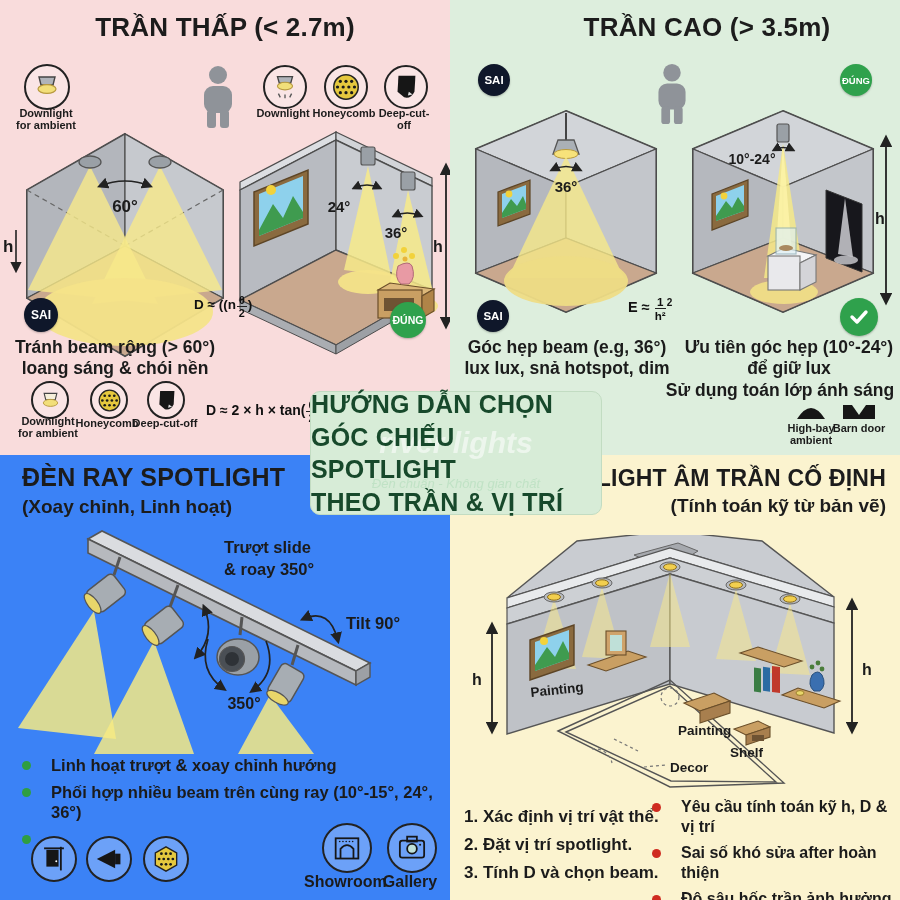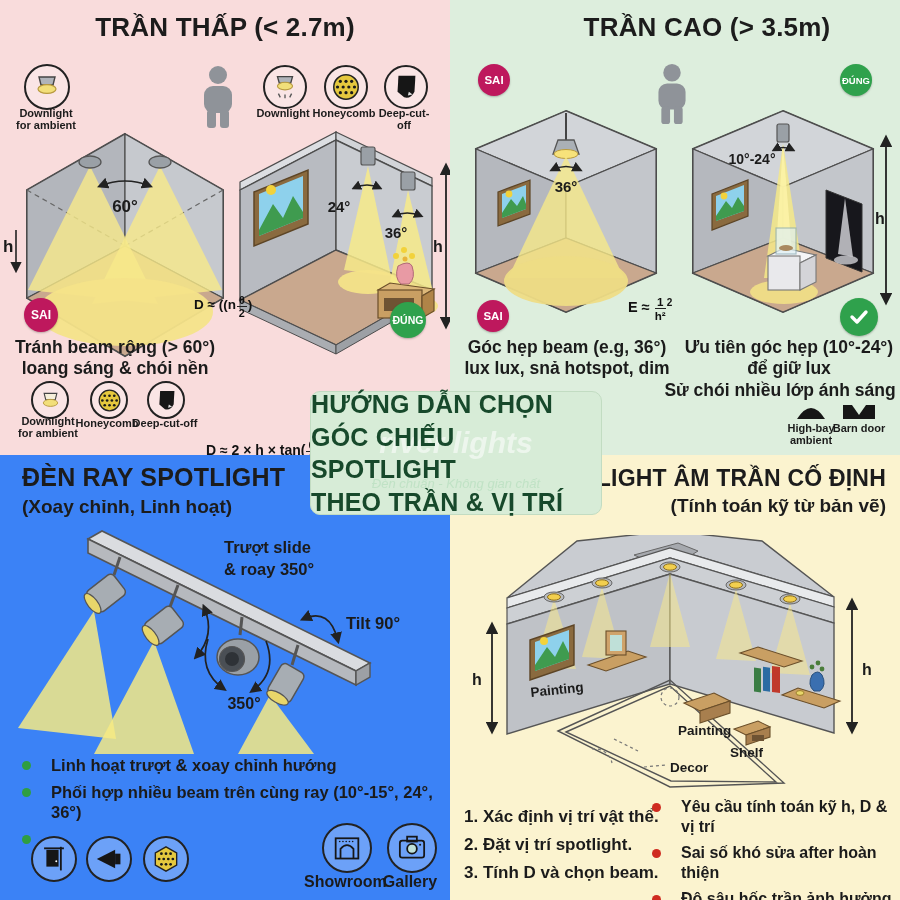"SAI" .badge.red { background: #be185d -> #0f172a }
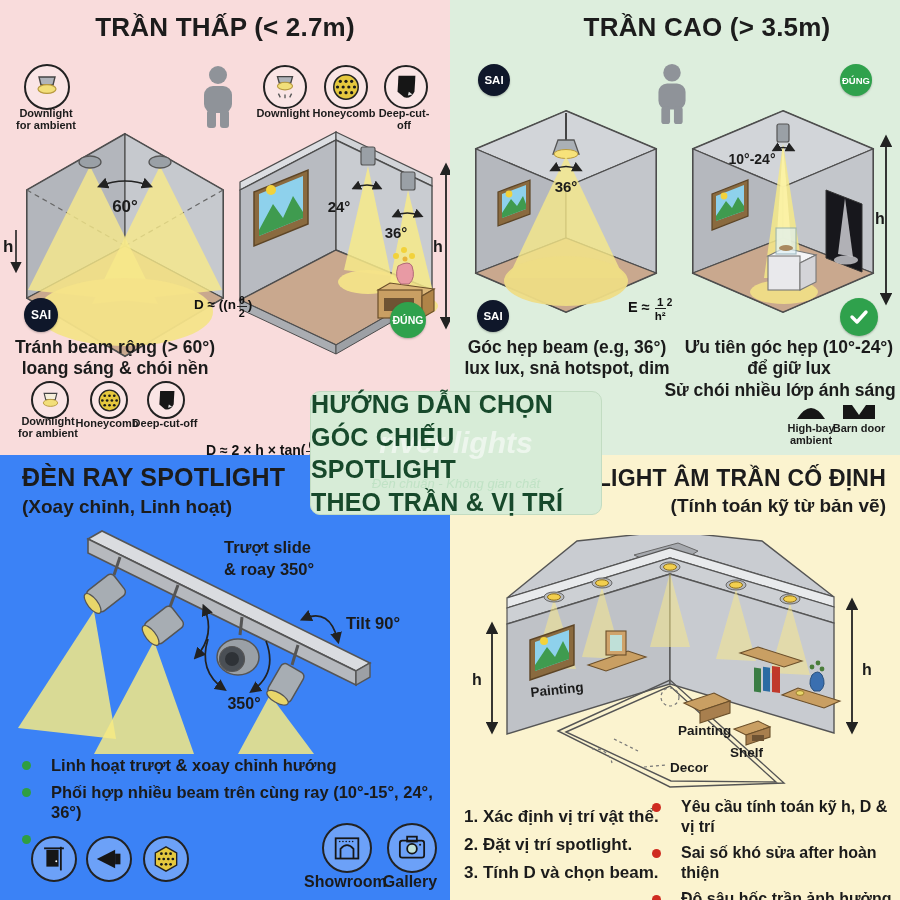"Sử chói nhiều lớp ánh" div.abs { text: chói nhiều -> dụng toán }
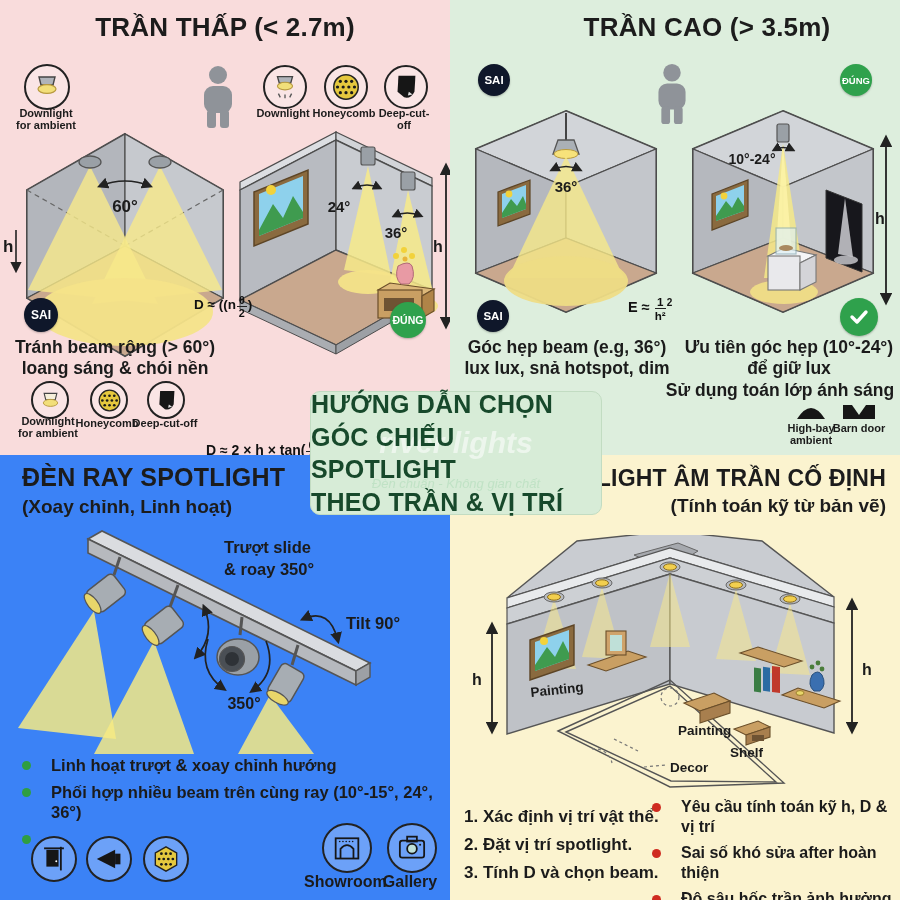"D ≈ 2 × h" div.formula { margin-top: 40px -> none }
